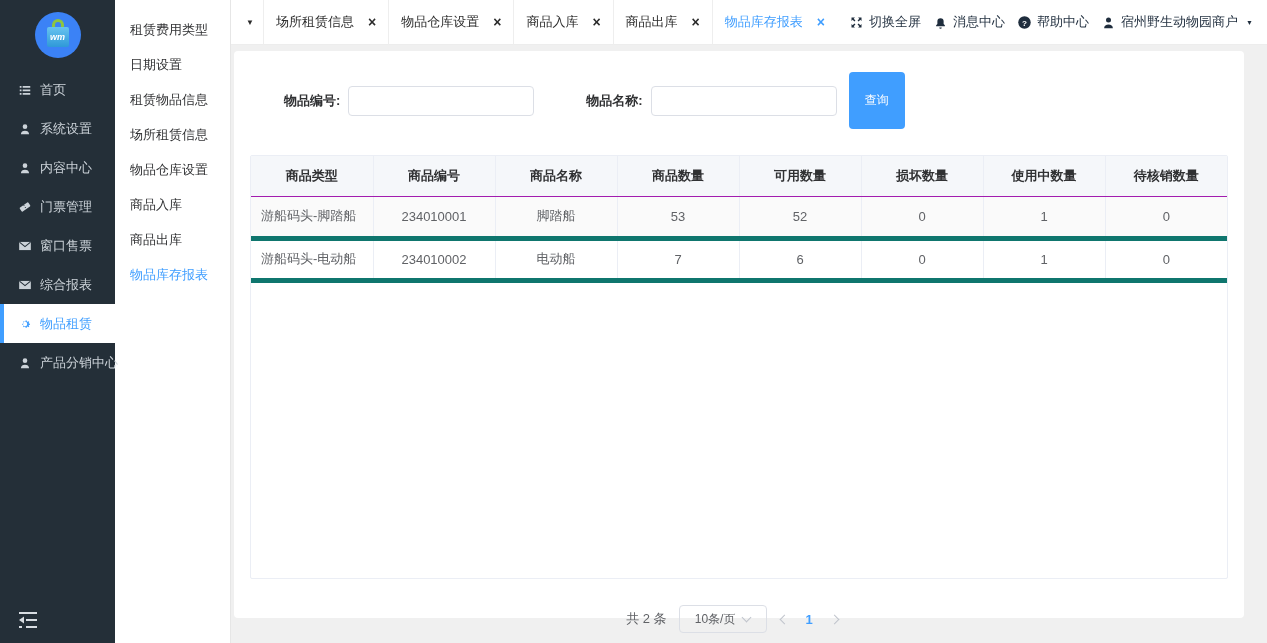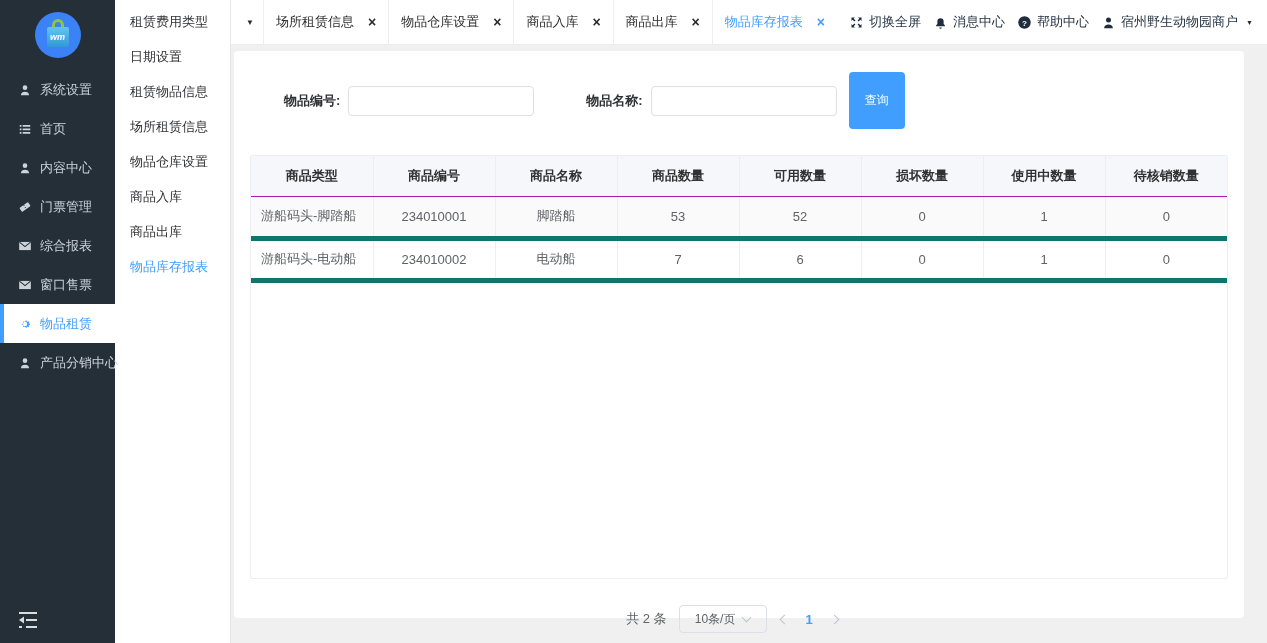"租赁费用类型" .submenu { padding-top: 4px -> 12px }
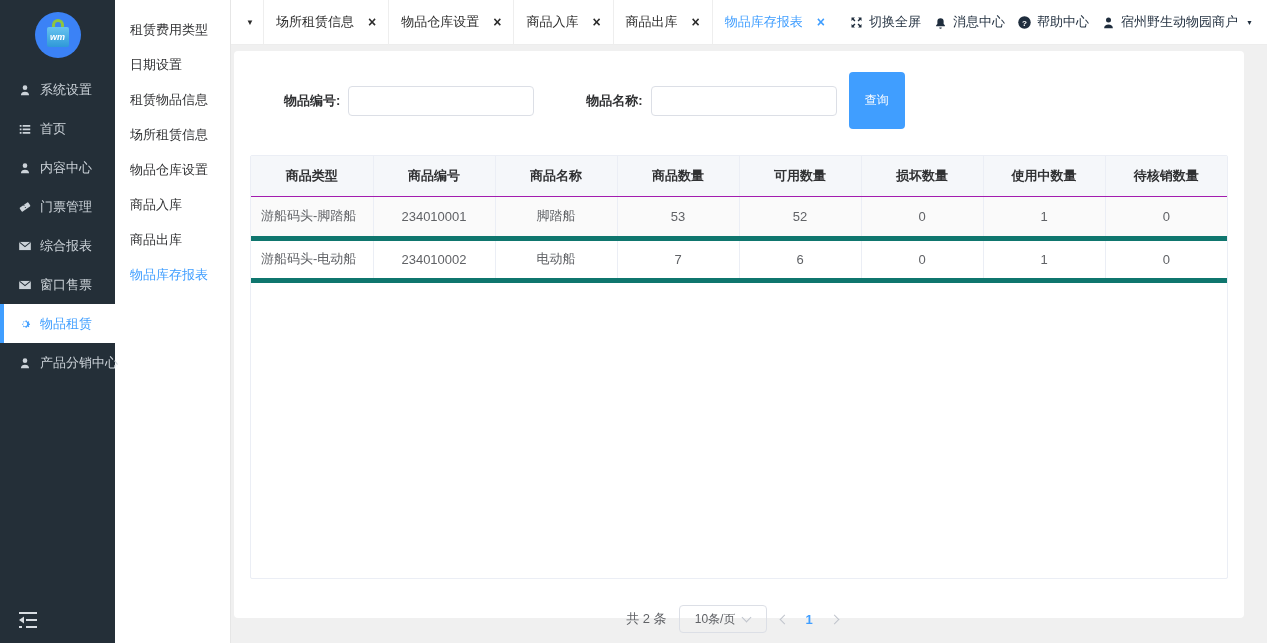"系统设置" div.side-item { order: before "首页" -> after "首页" }
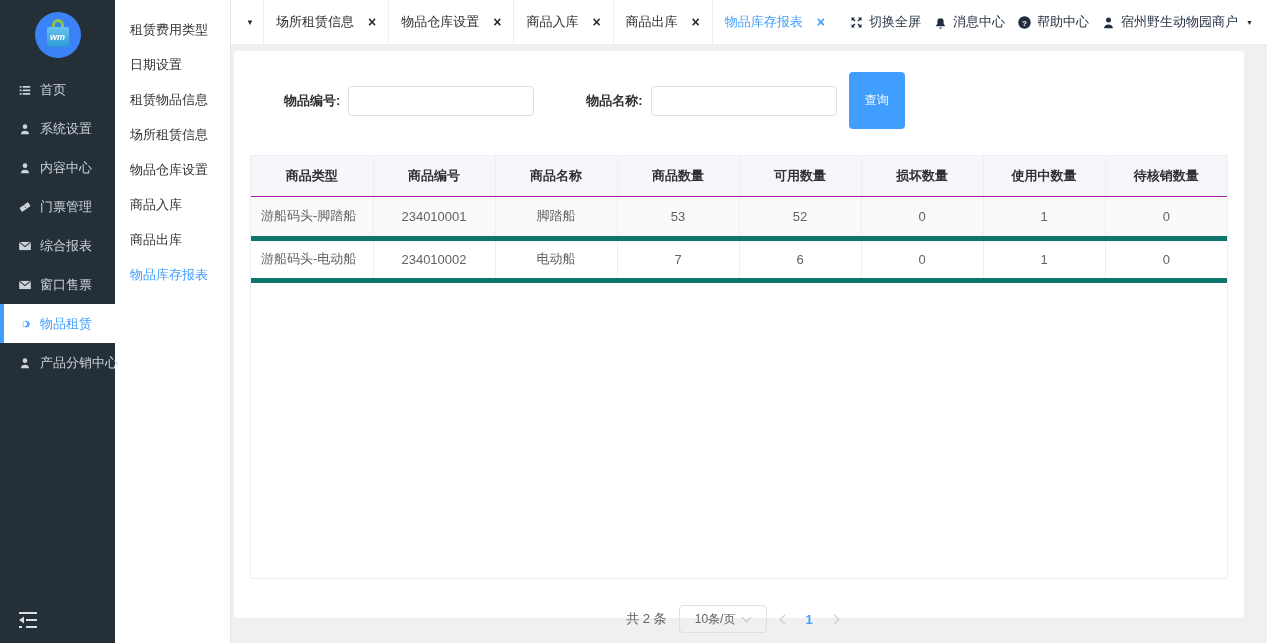"综合报表" div.side-item { order: before "窗口售票" -> after "窗口售票" }
